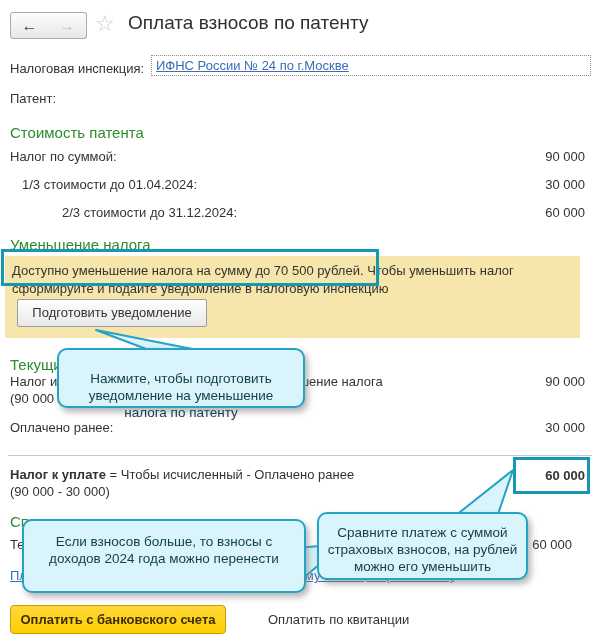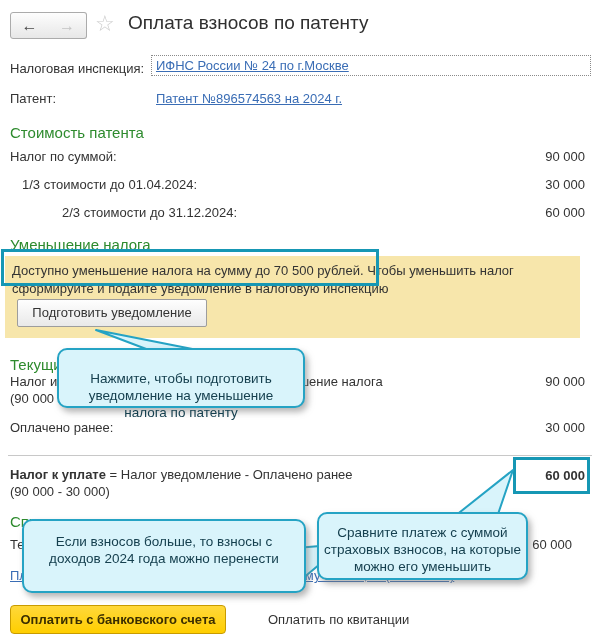"Патент №896574563 на 2024 г." div.abs { html: <div>Патент №896574563 на 2024 г.</div> -> none }
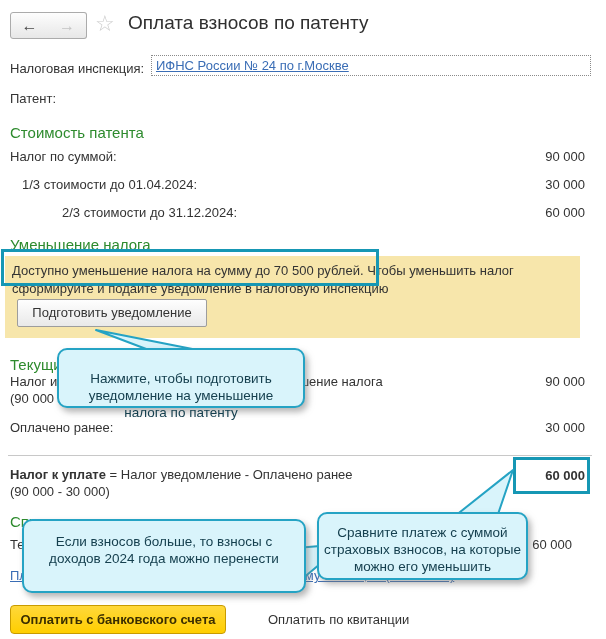"= Налог уведомление - Оплачено" span { text: Налог уведомление -> Чтобы исчисленный }
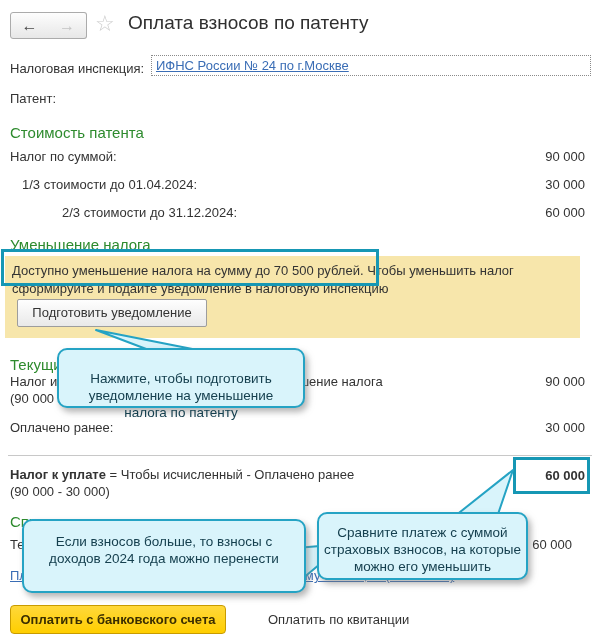"страховых взносов, на которые" div { text: которые -> рублей }
